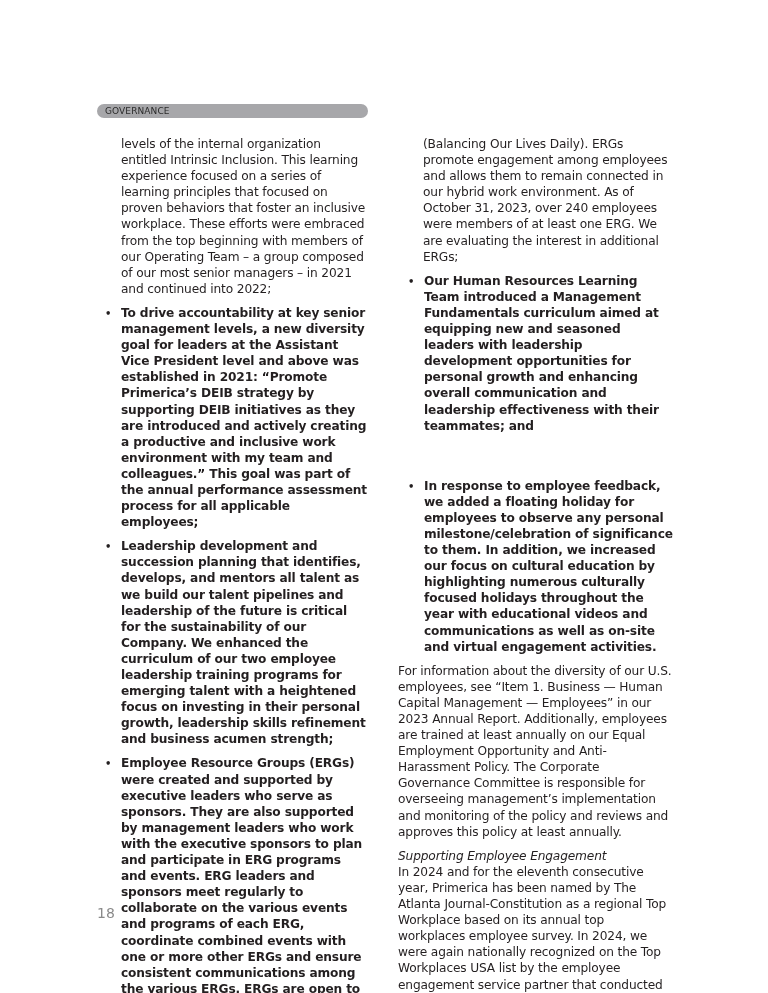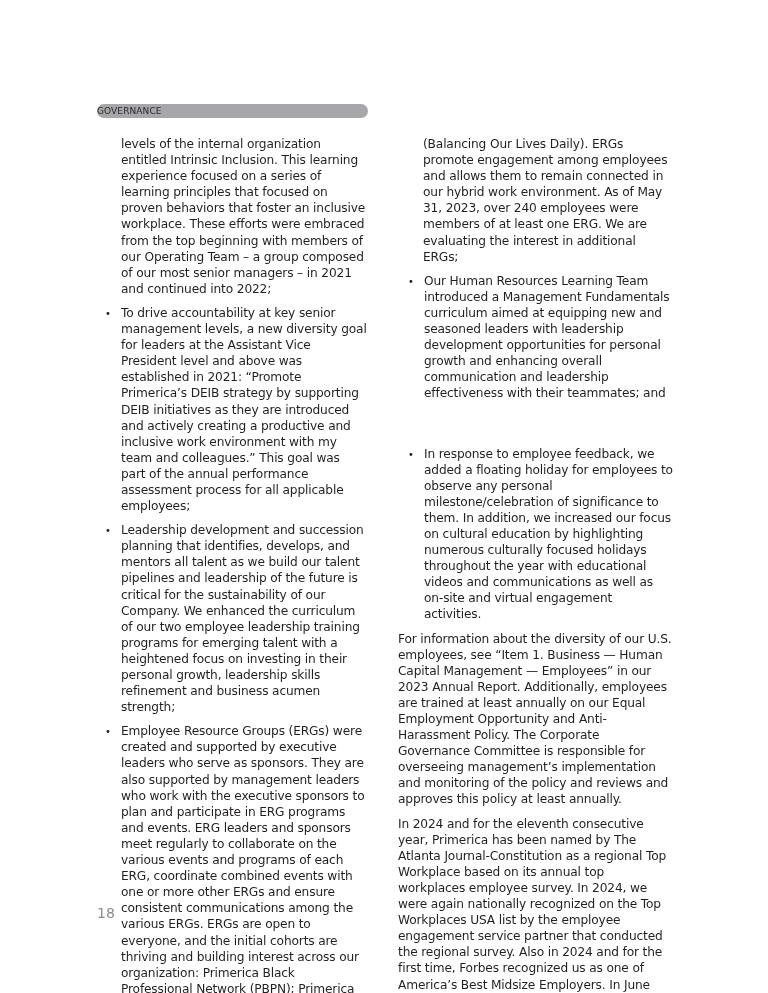"GOVERNANCE" .section-bar span { left: 0 -> 8px }
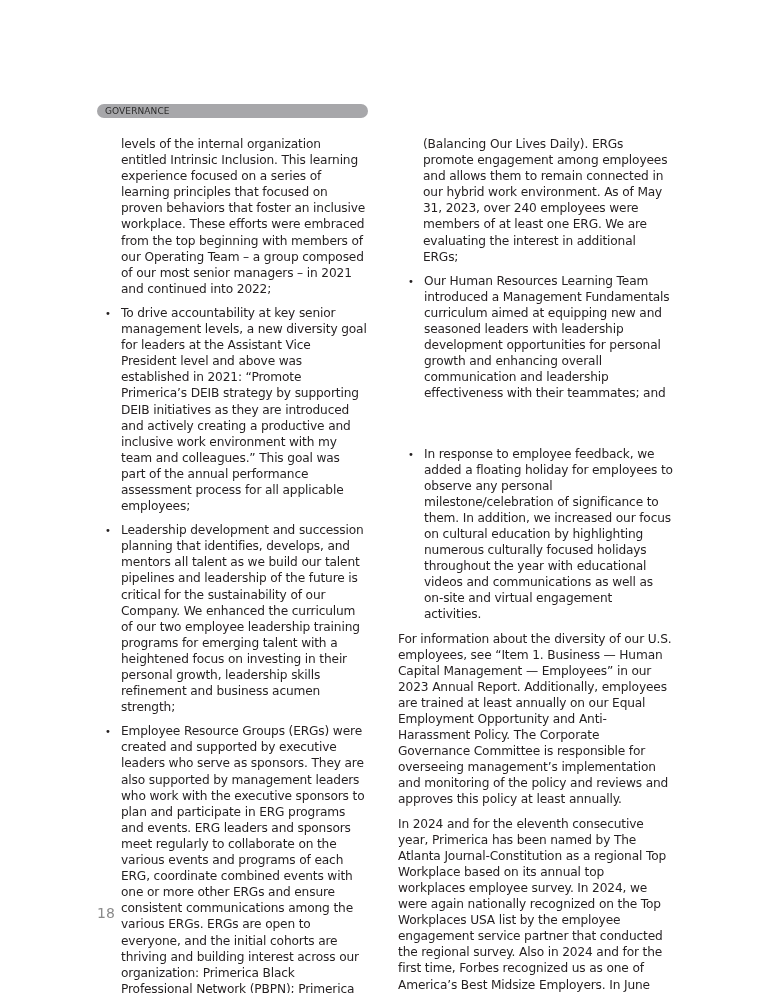"(Balancing Our Lives Daily). ERGs" p.para { text: May -> October }
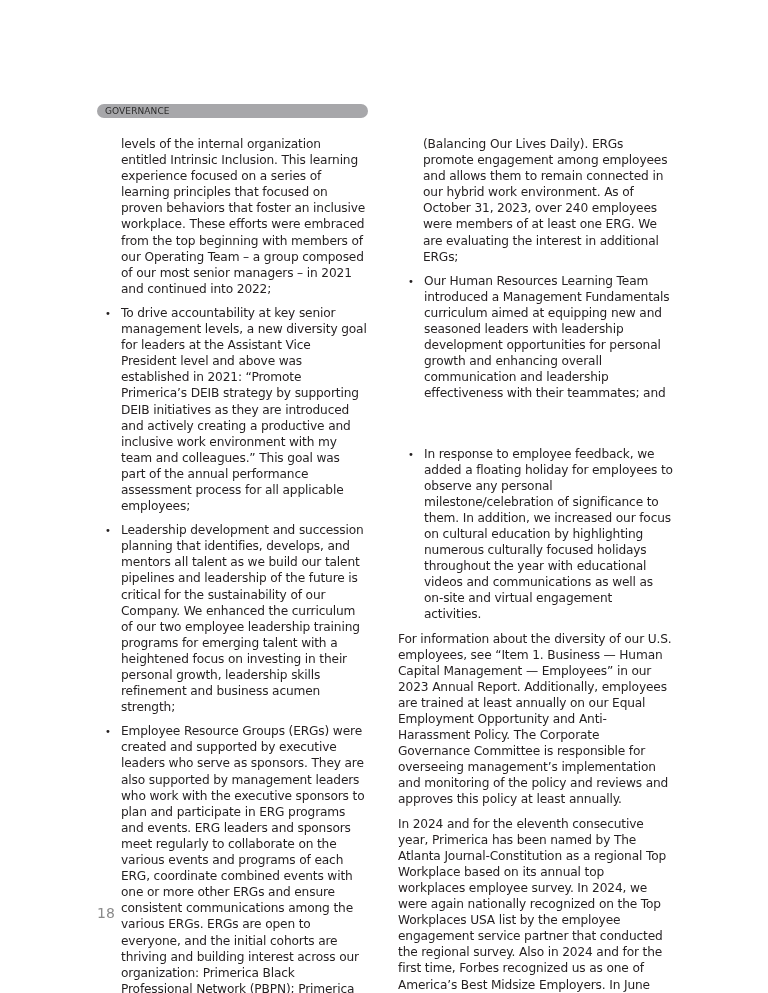"Our Human Resources Learning Team" .item { font-weight: none -> bold }
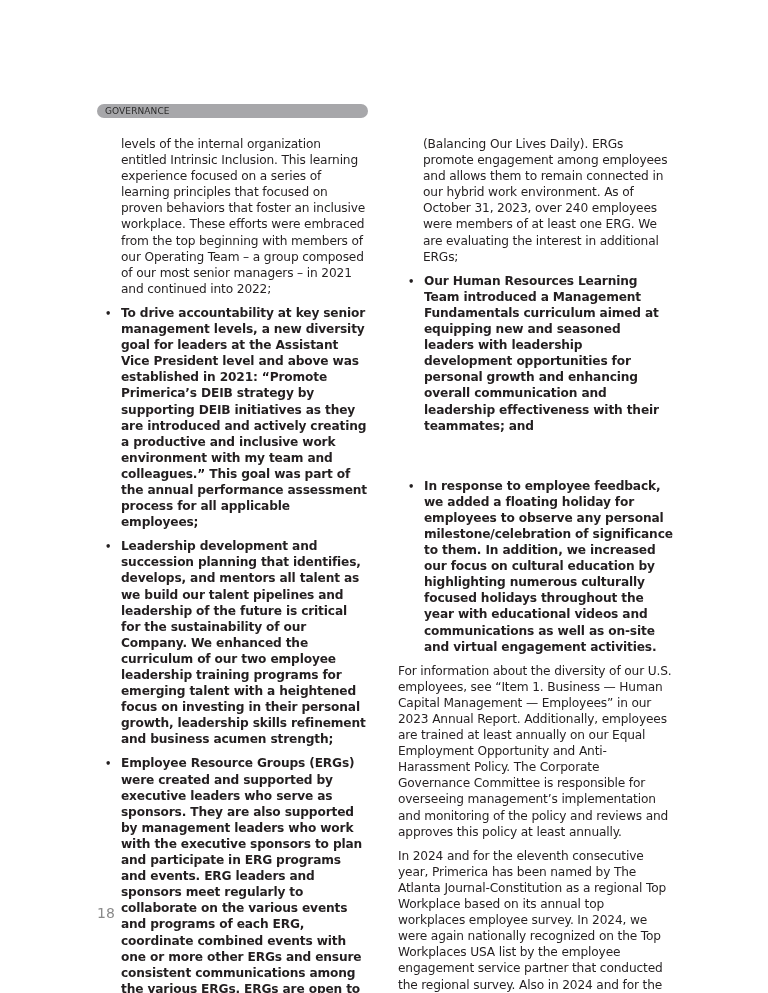"Supporting Employee Engagement" p.subhead { html: none -> <p>Supporting Employee Engagement</p> }
